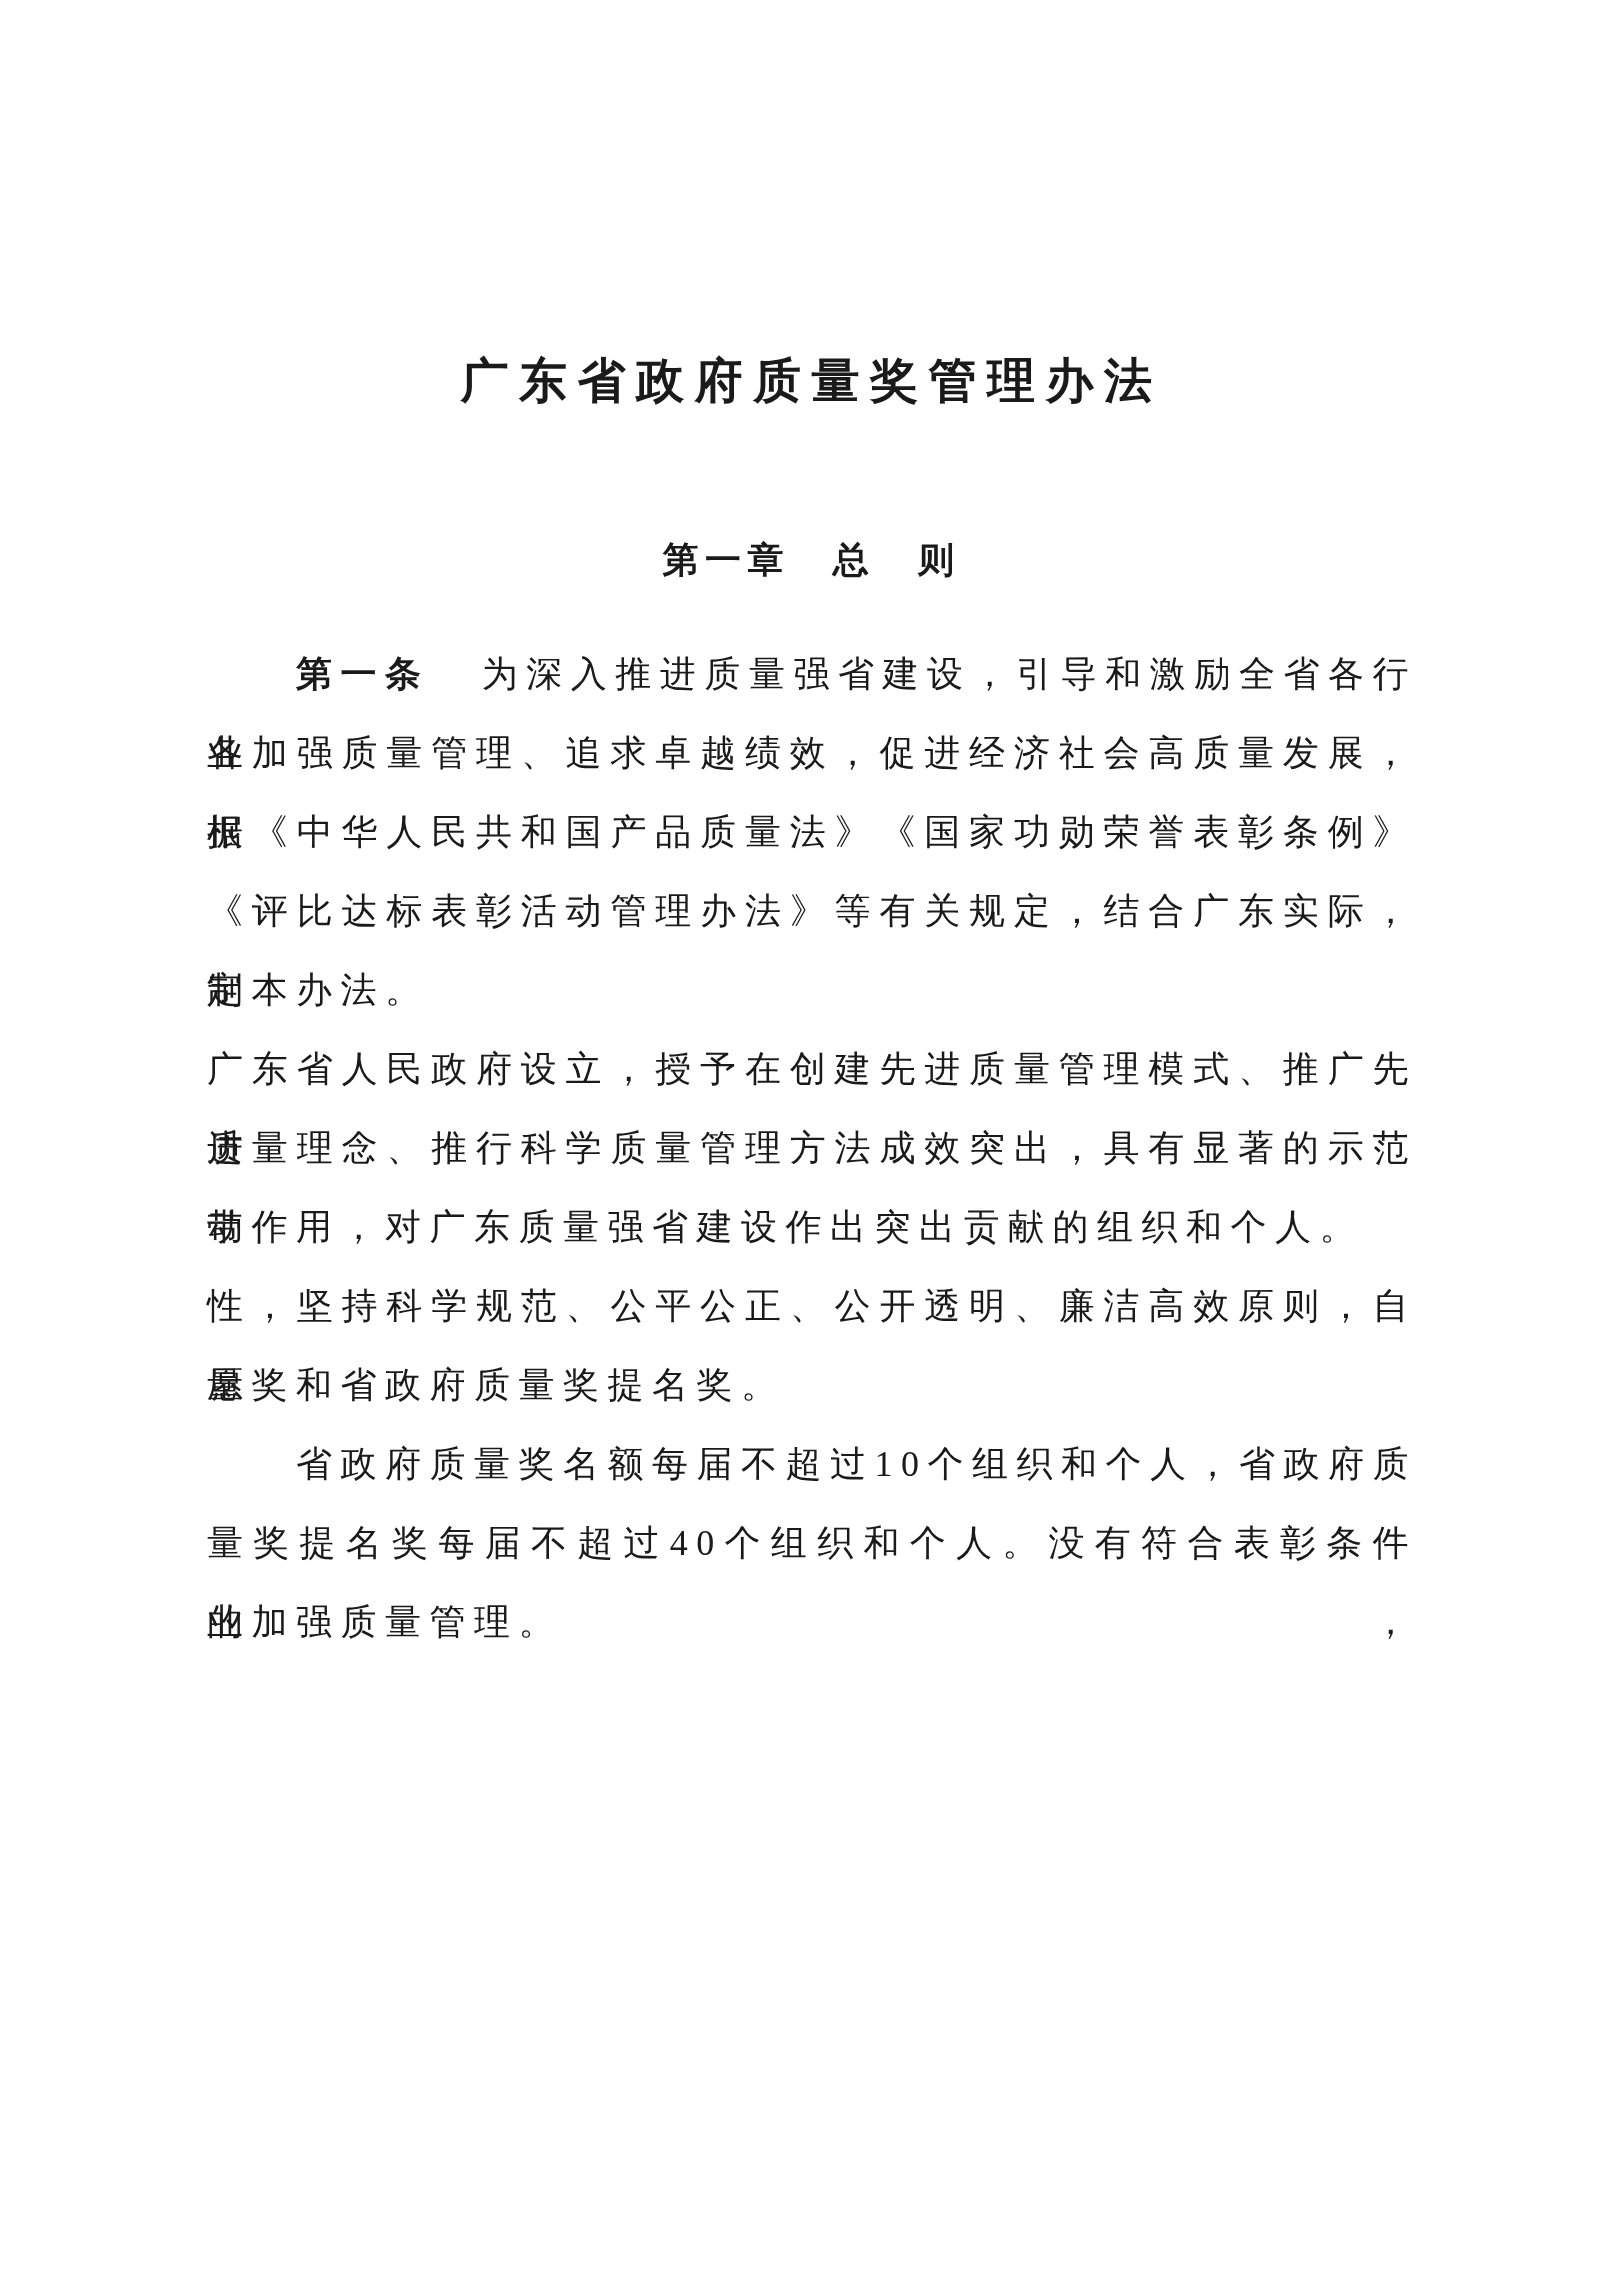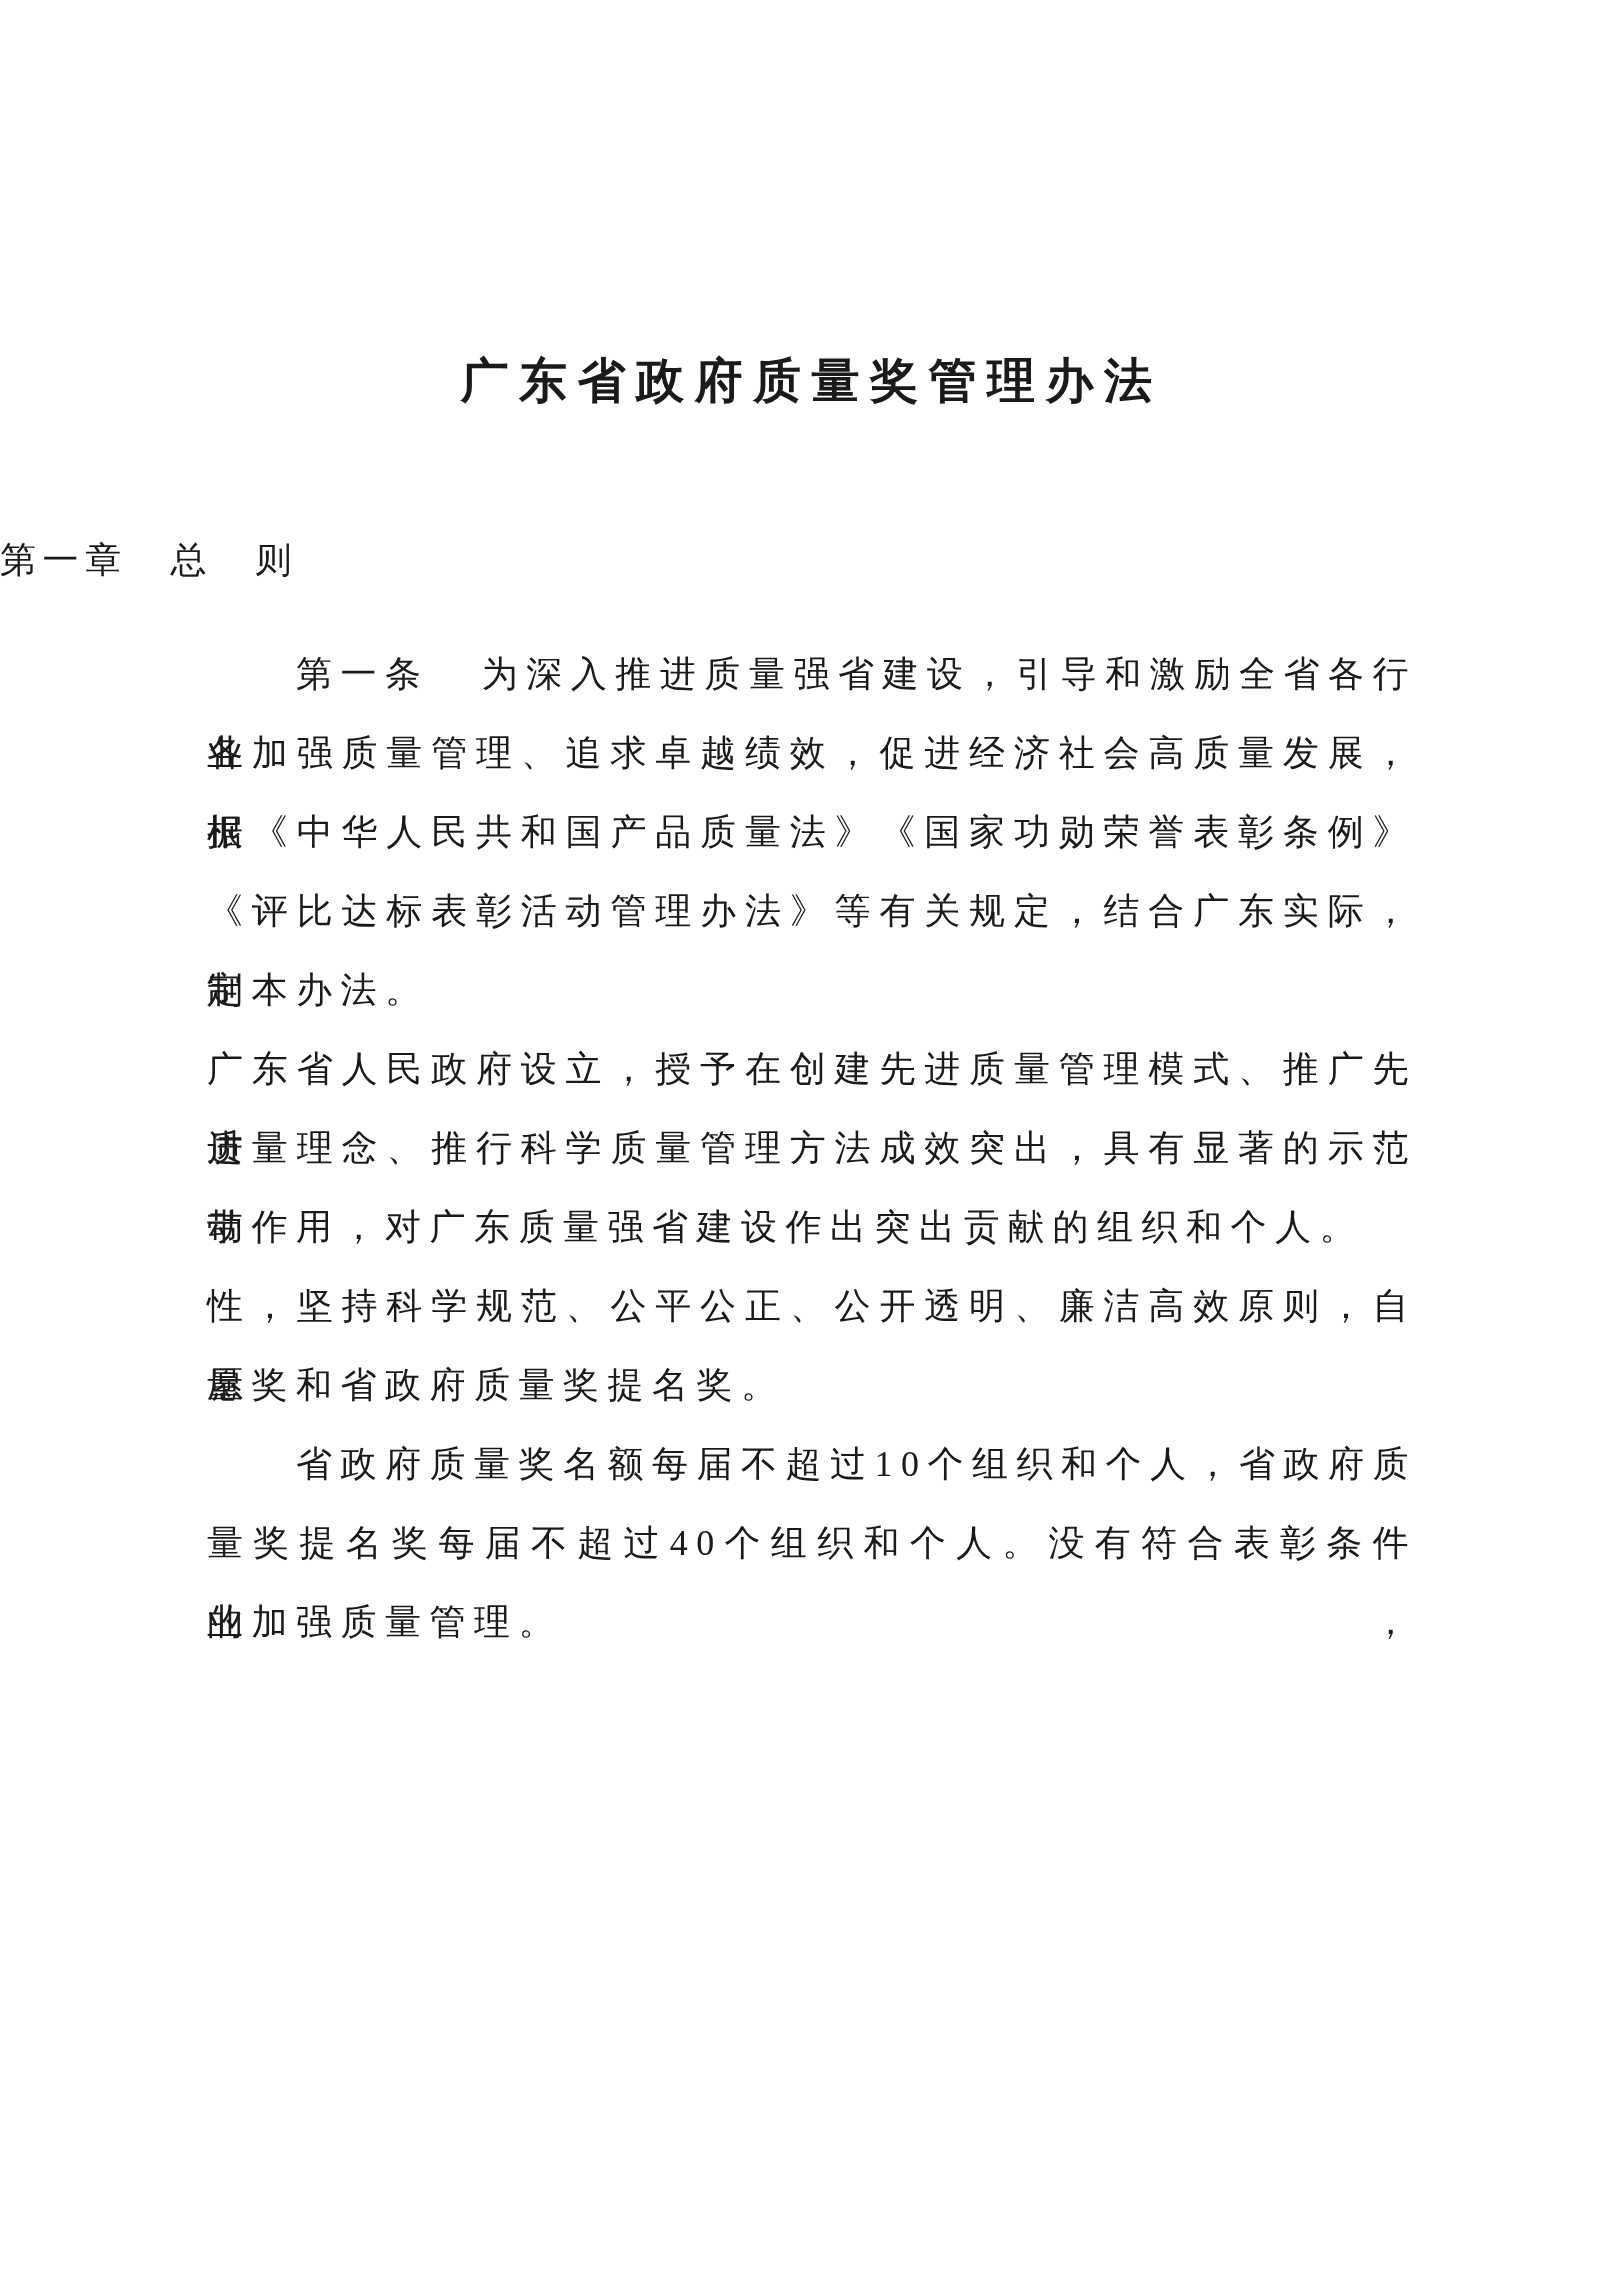"第一章 总 则" .chapter-heading { font-weight: 400 -> 700; text-align: left -> center }
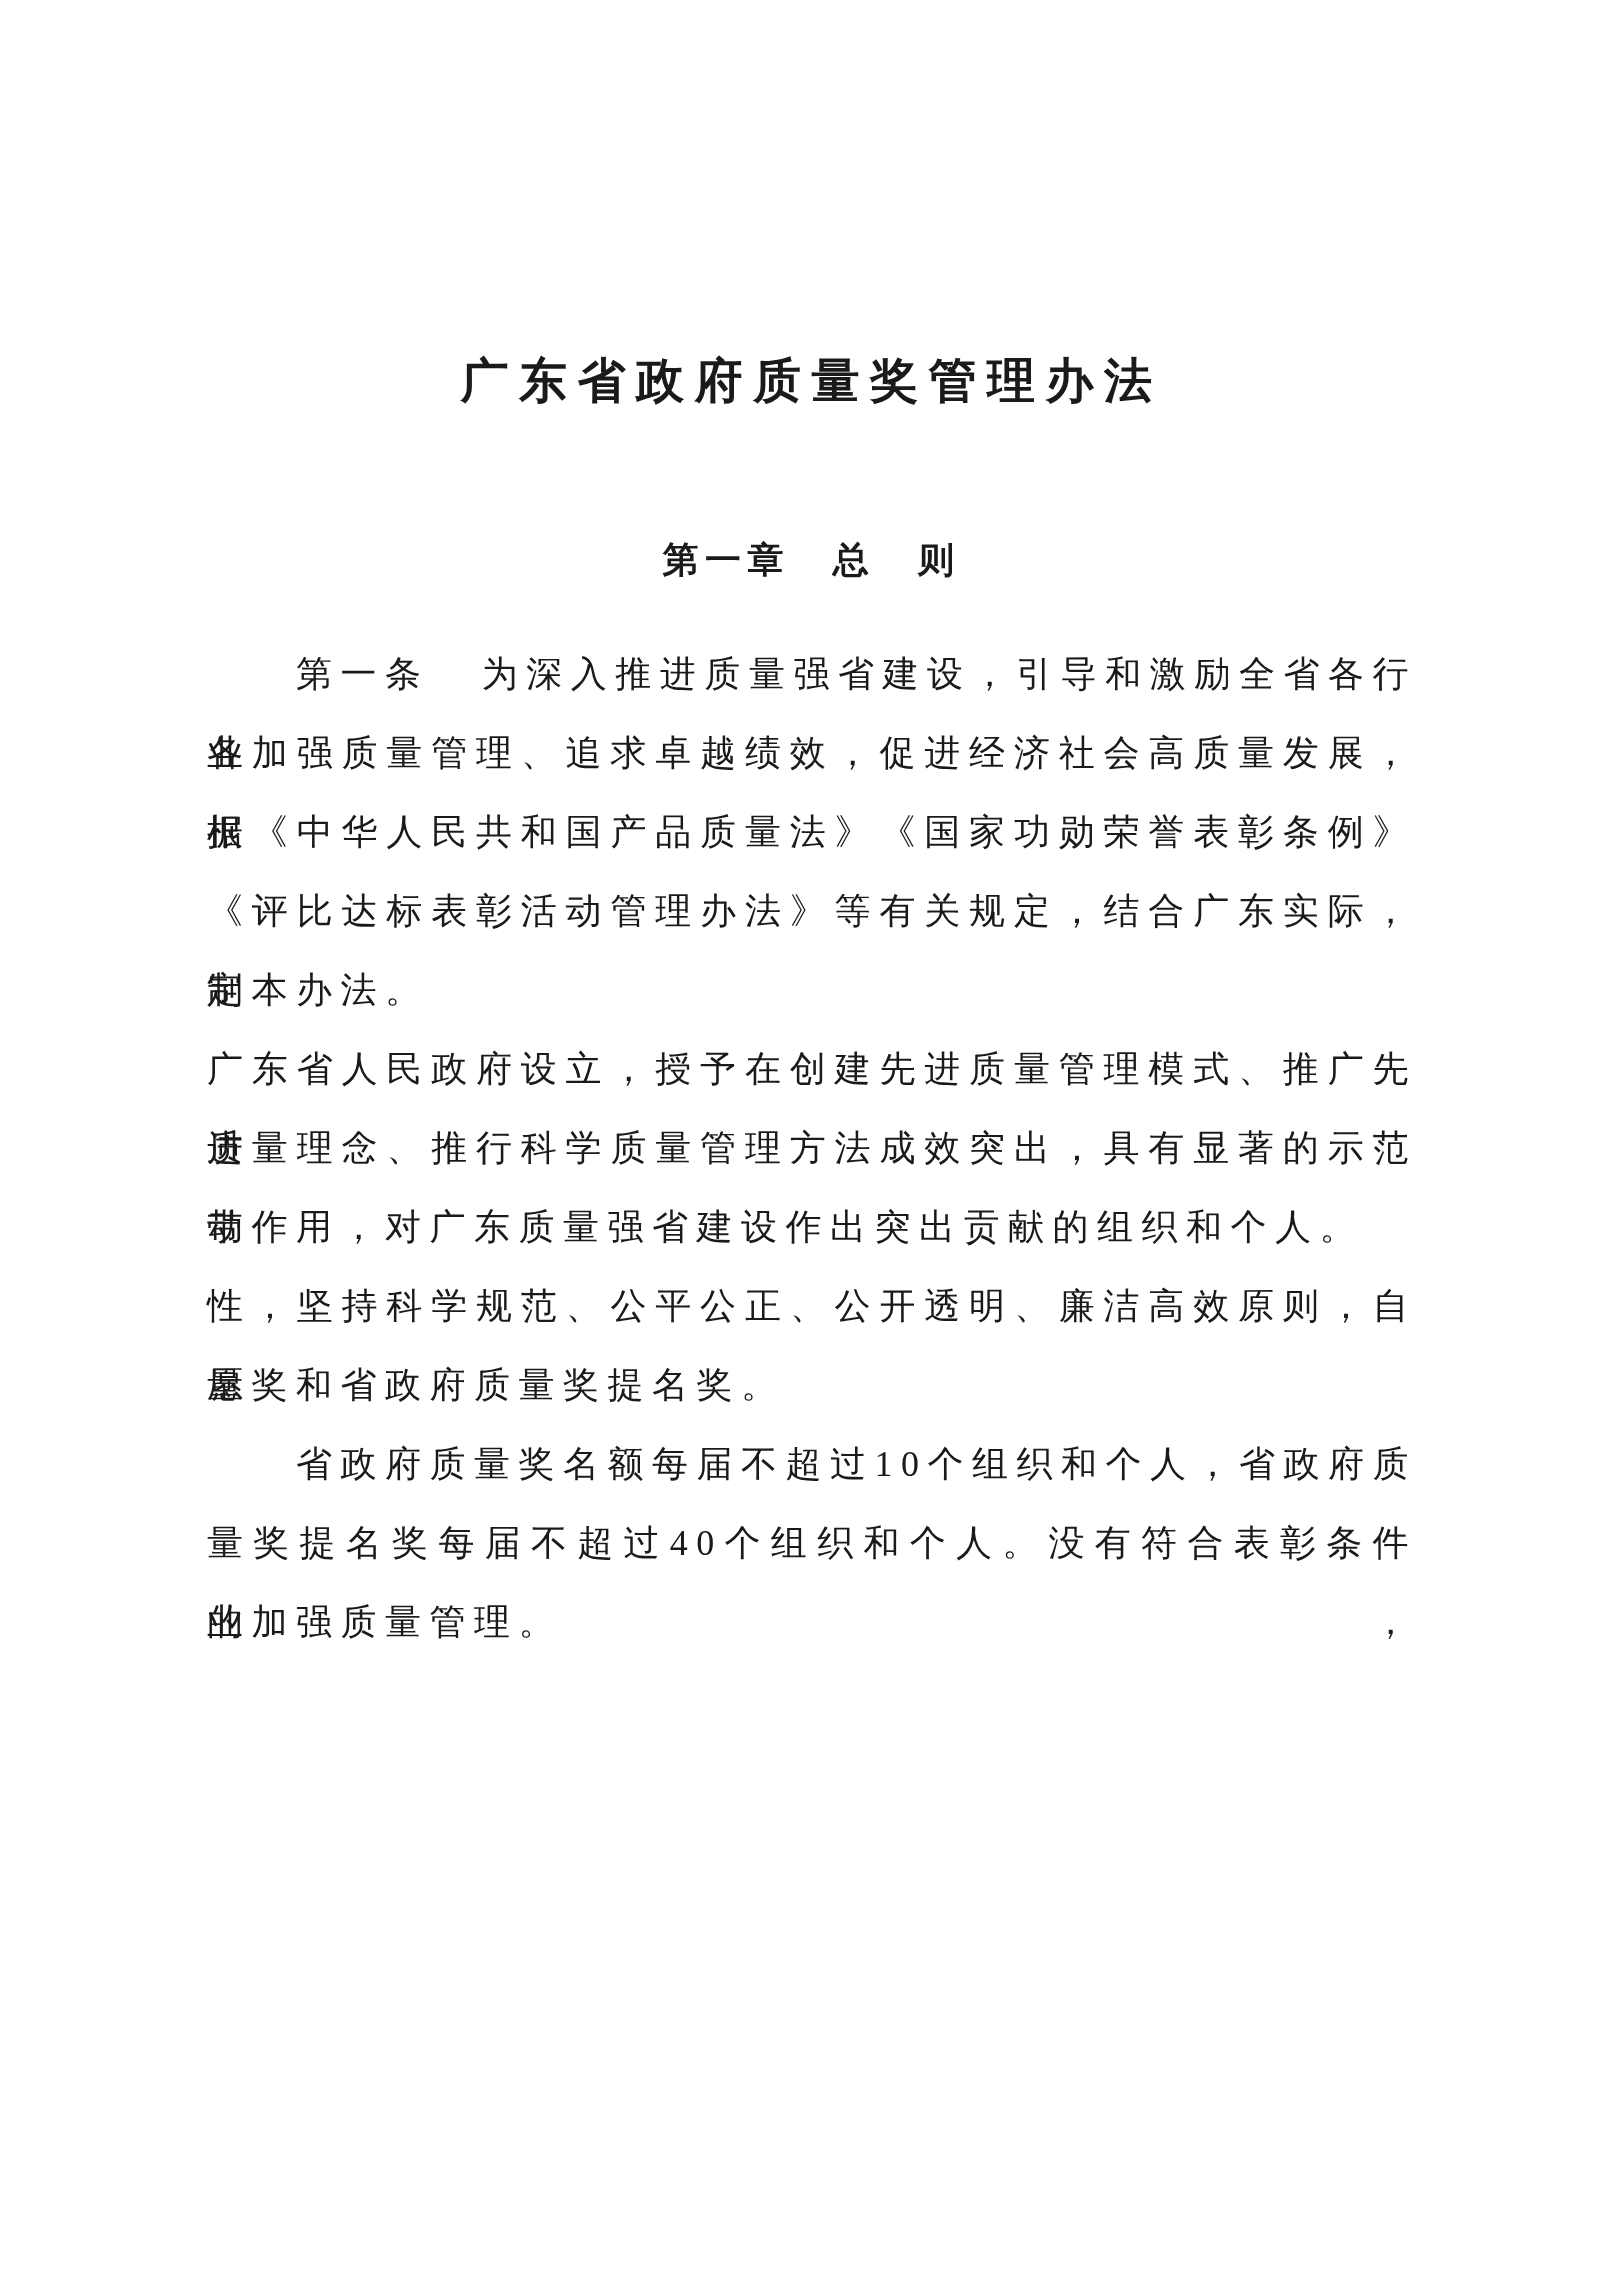"第一条" .article-label { font-weight: 400 -> 700 }
